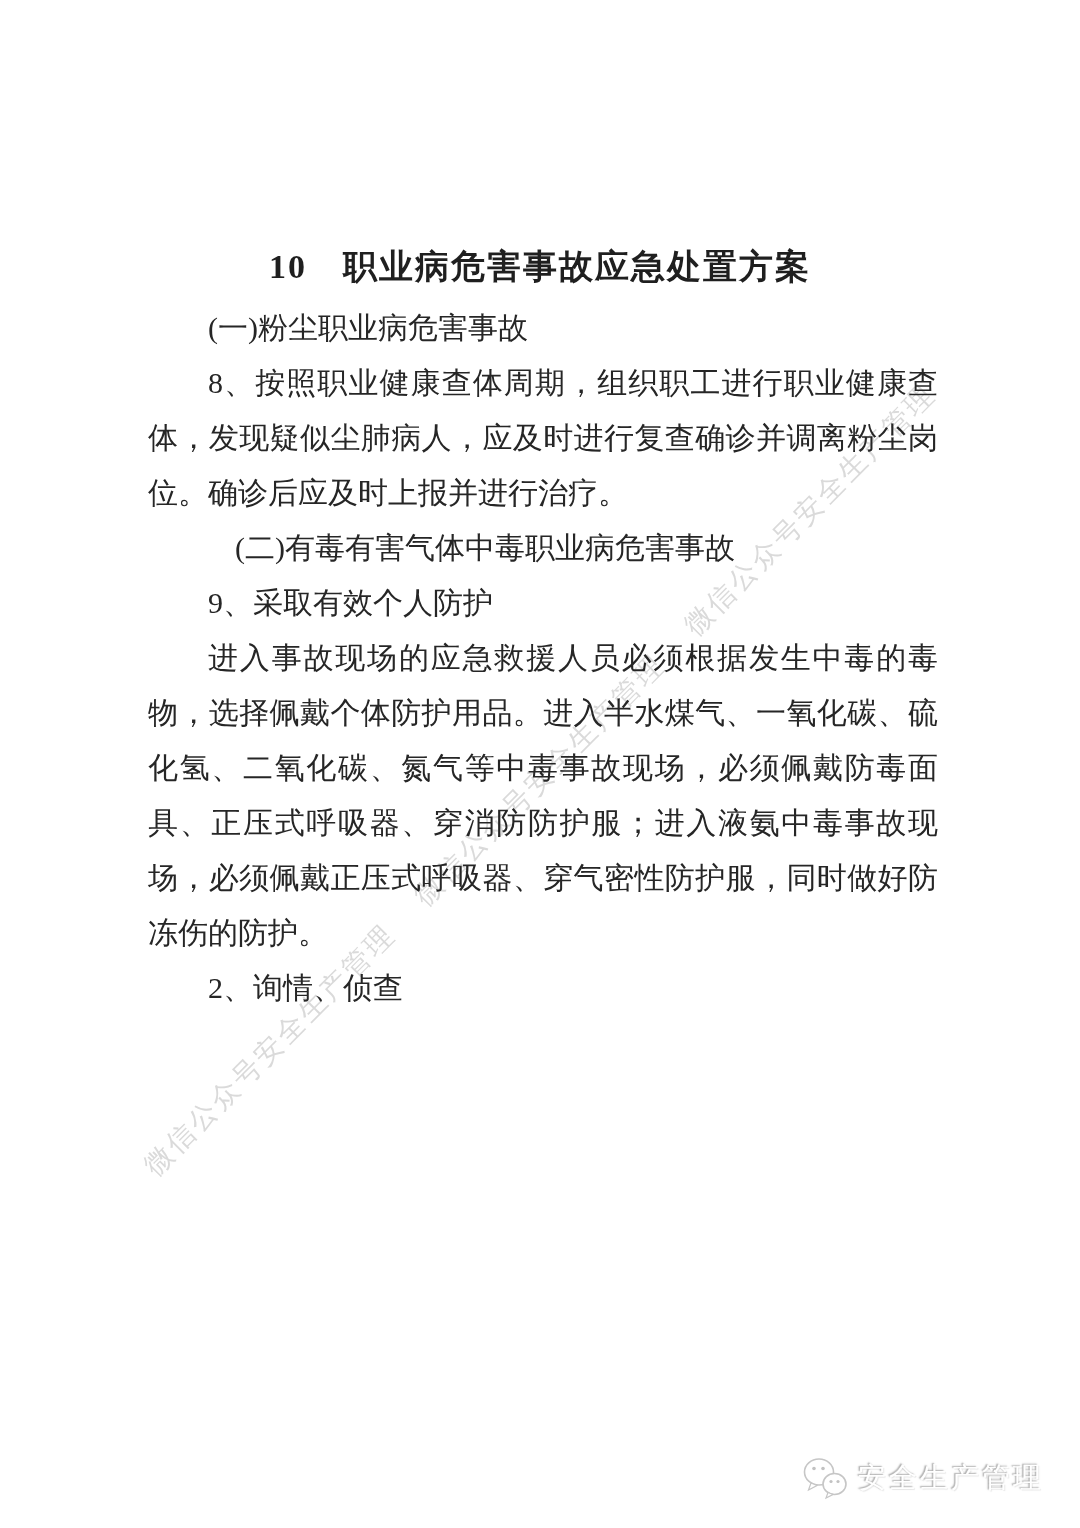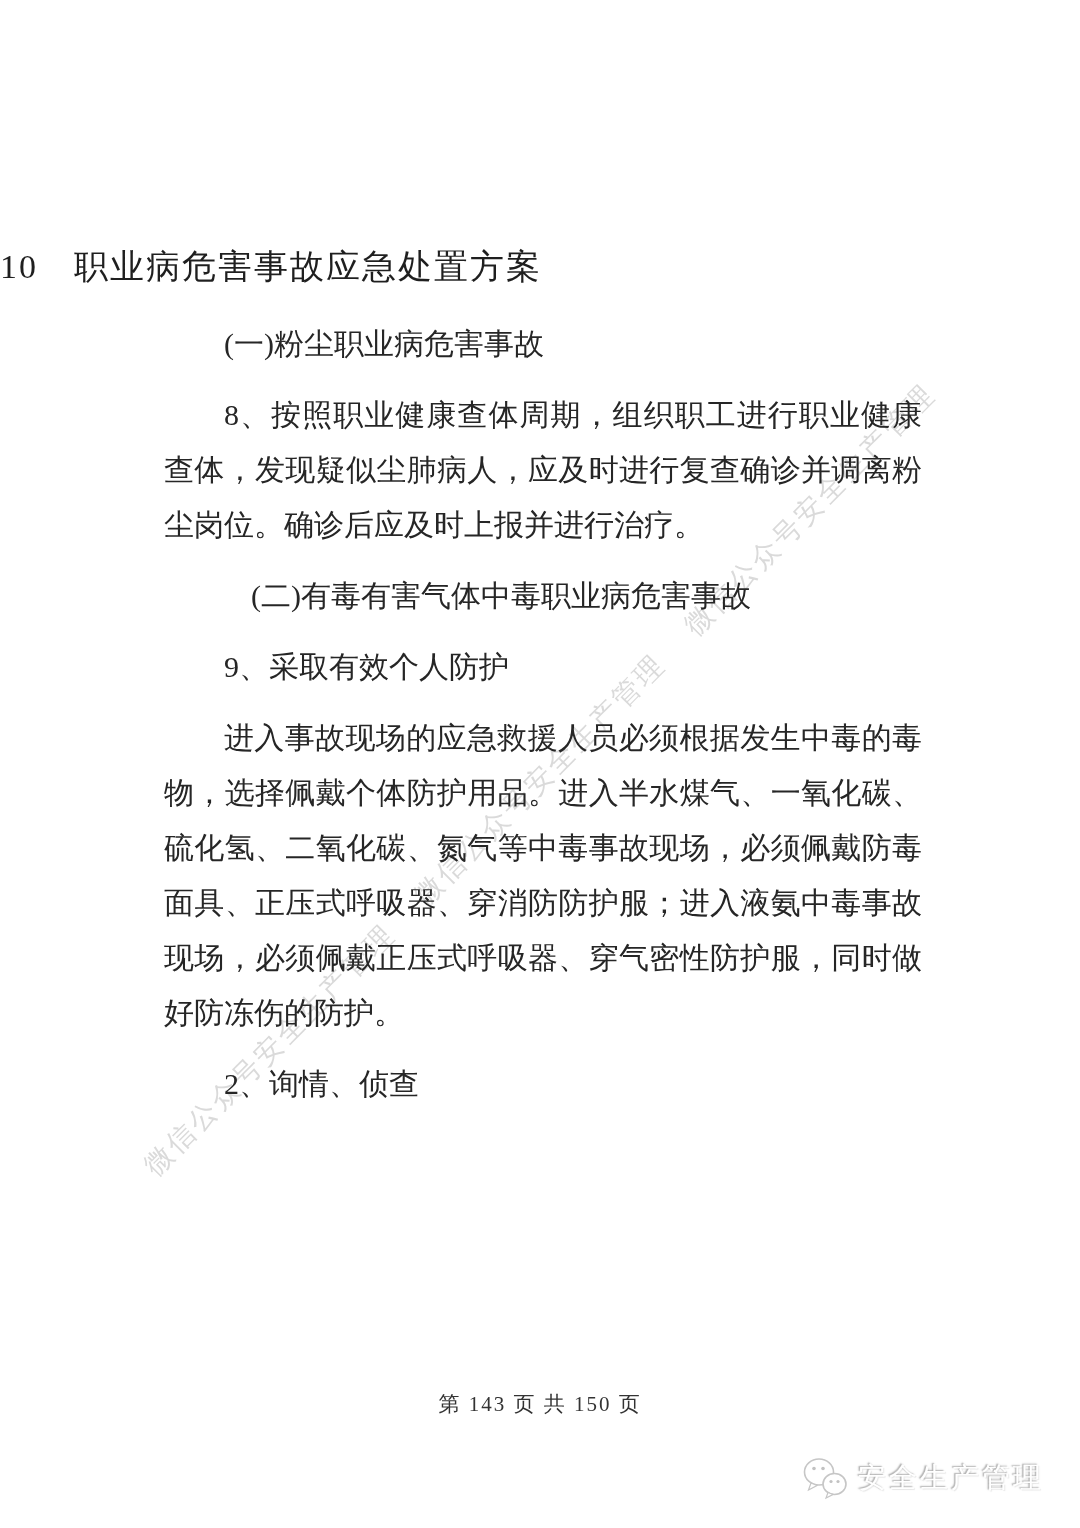"10 职业病危害事故应急处置方案" .doc-title { font-weight: normal -> bold; text-align: none -> center }
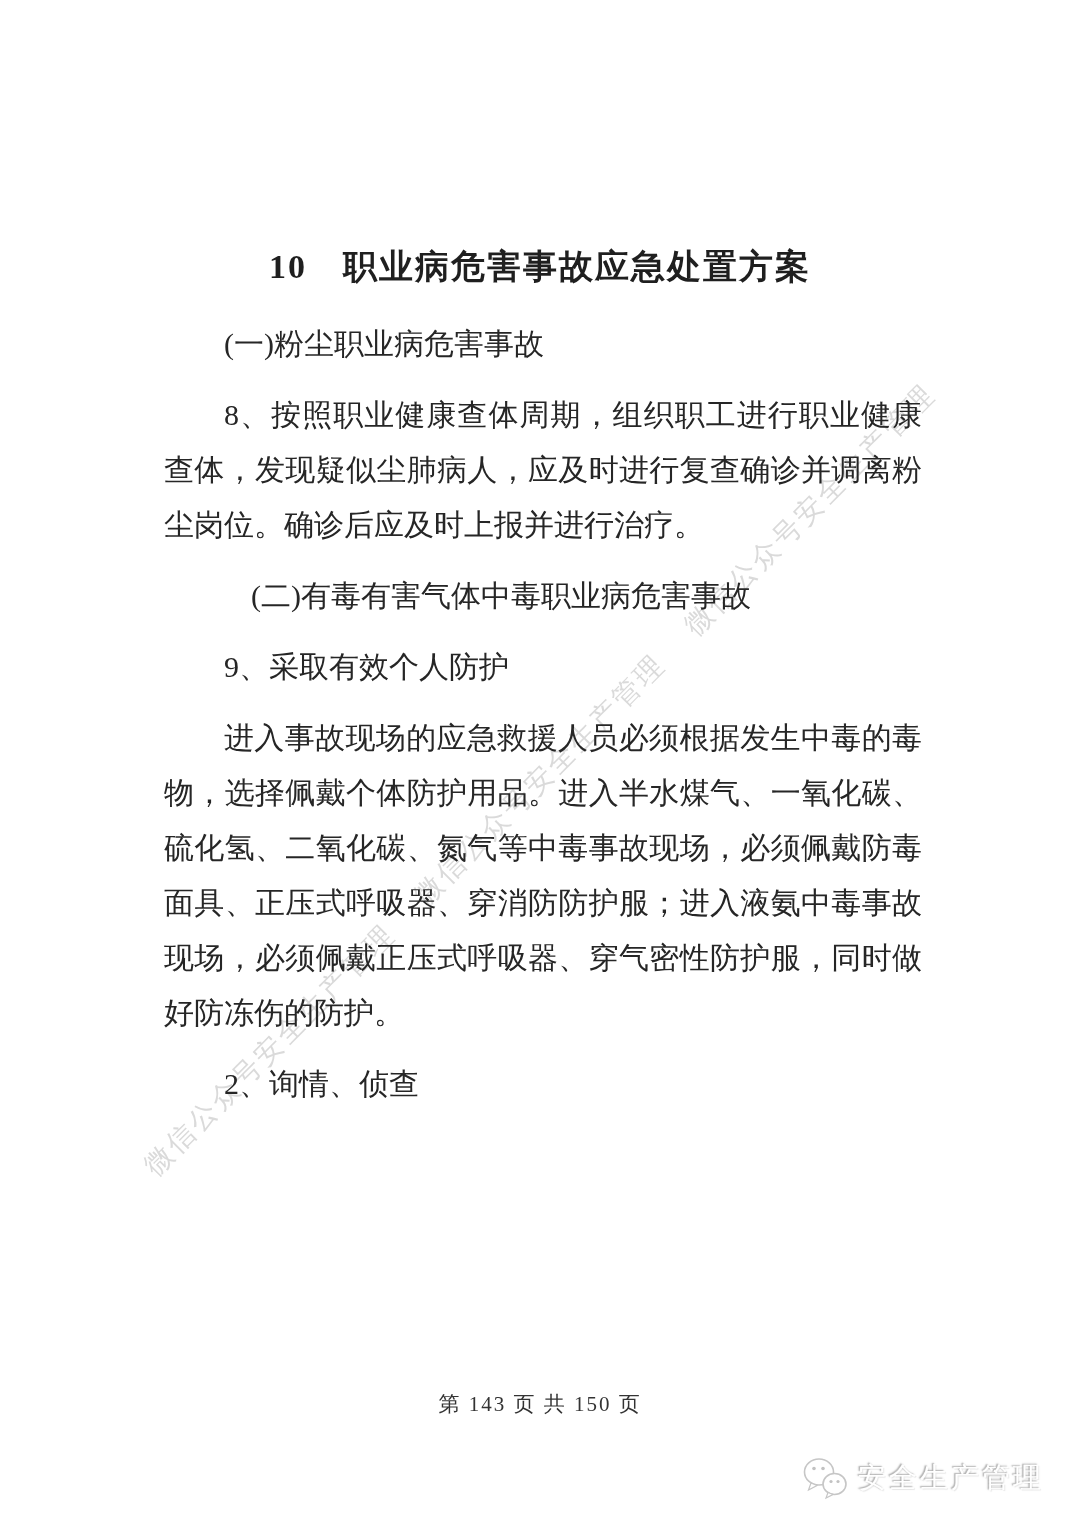"(一)粉尘职业病危害事故" .doc-body p { margin: 16px -> 0 }
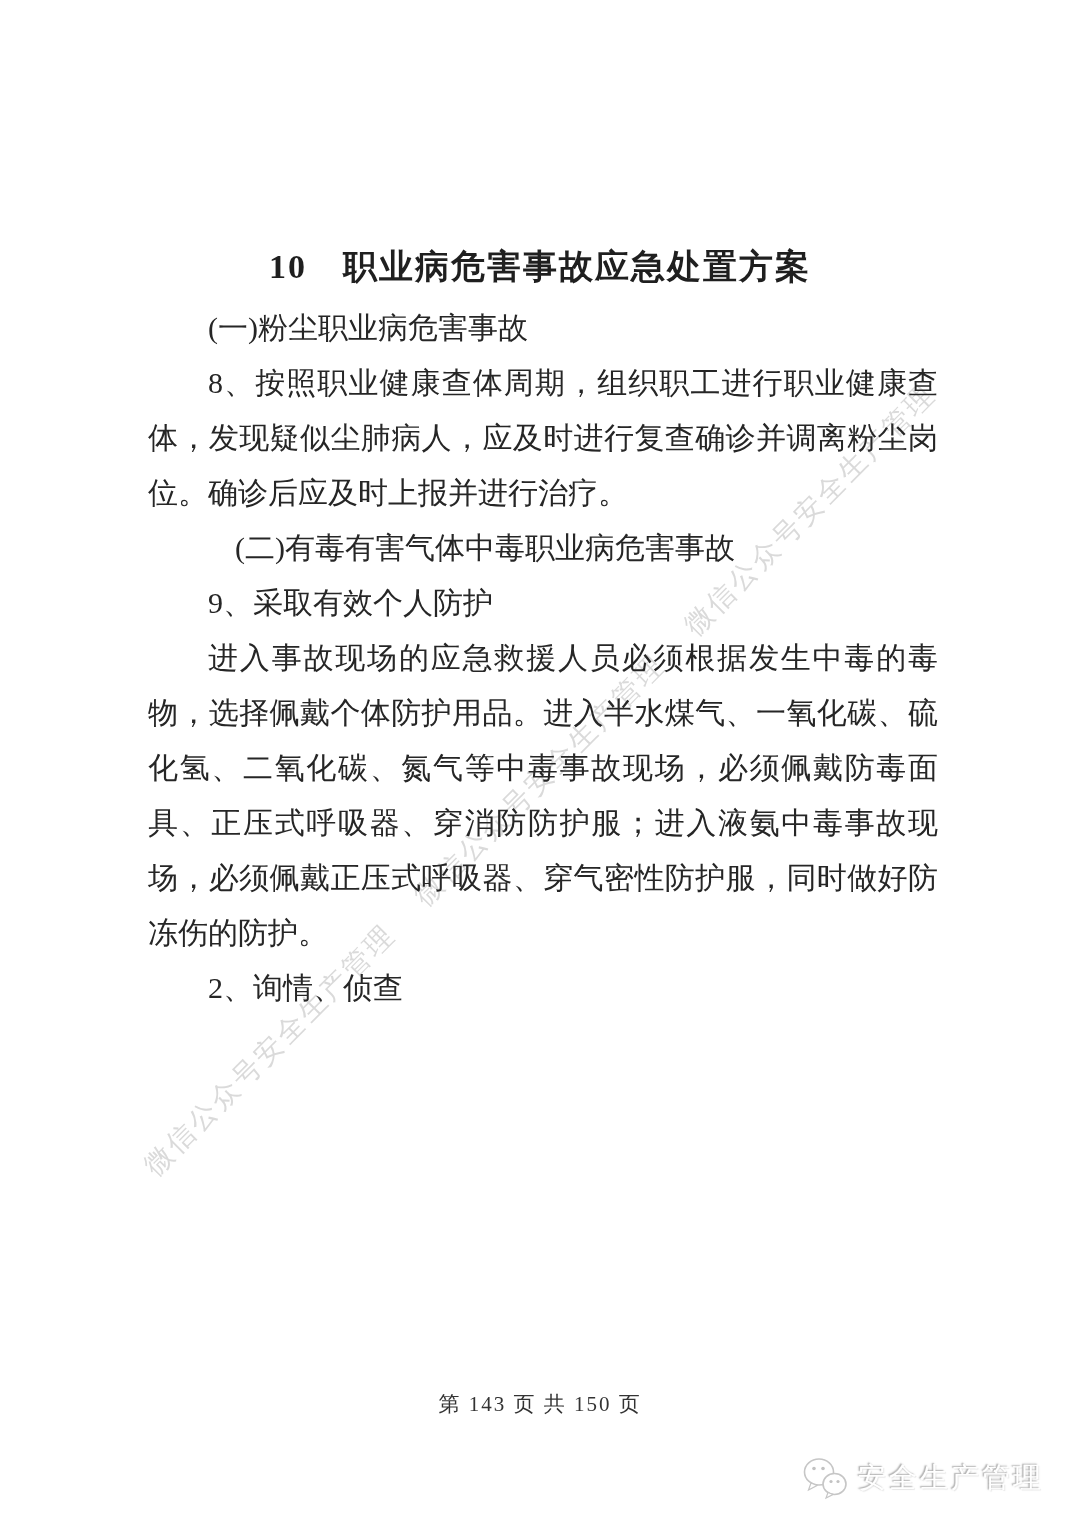"第 143 页 共 150" div.page-number { html: <div>第 143 页 共 150 页</div> -> none }
